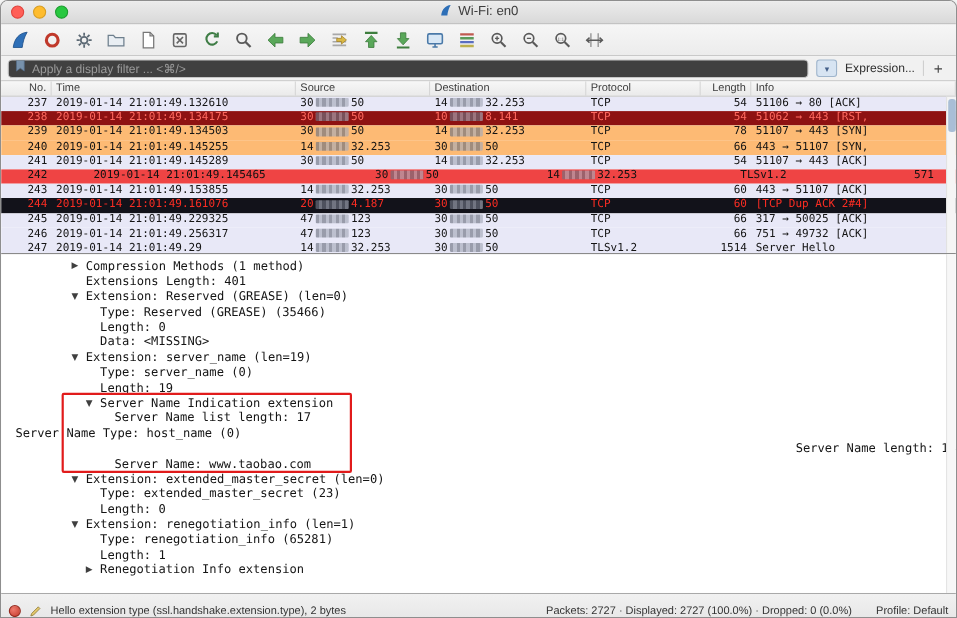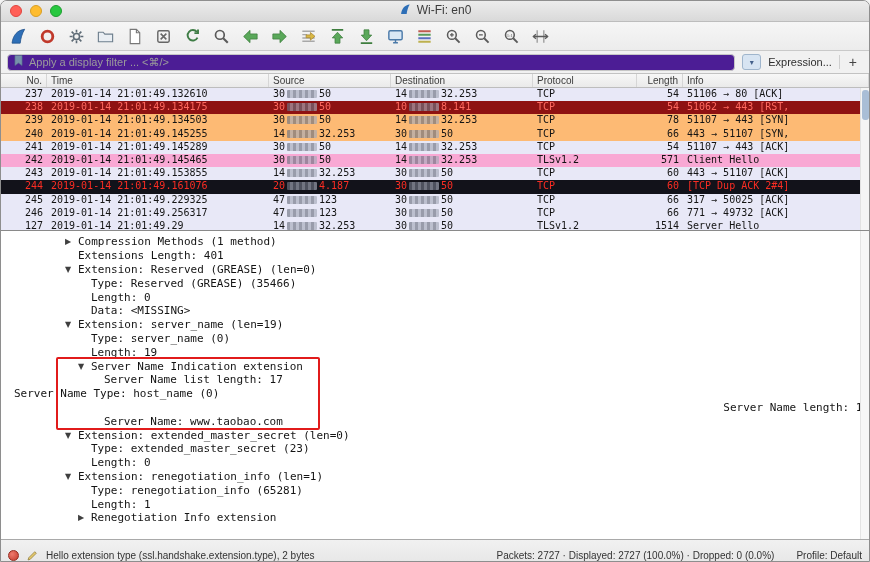"Apply a display filter ..." .filter-input { background: #4c1d95 -> #404040 }
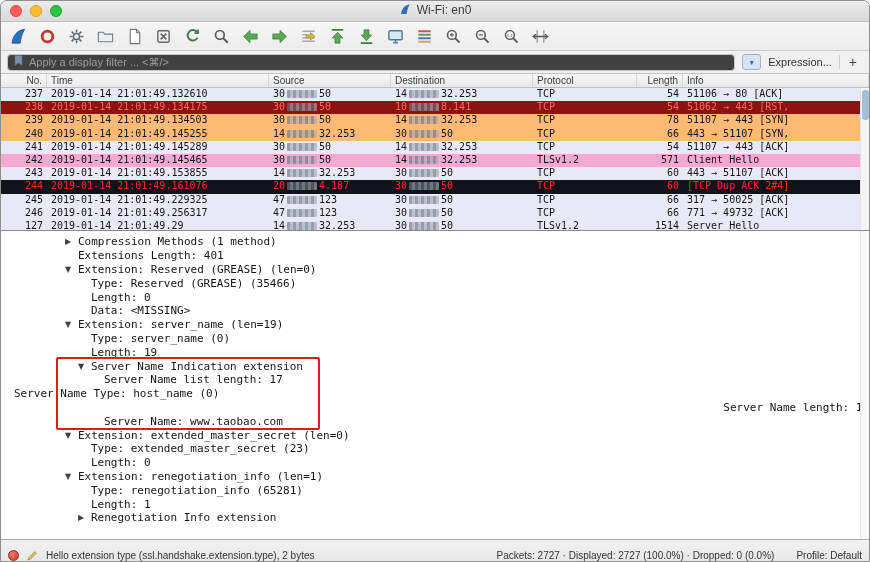"242" .st-sel { background: #f9a8d4 -> #ef4444; gap: none -> 34px }
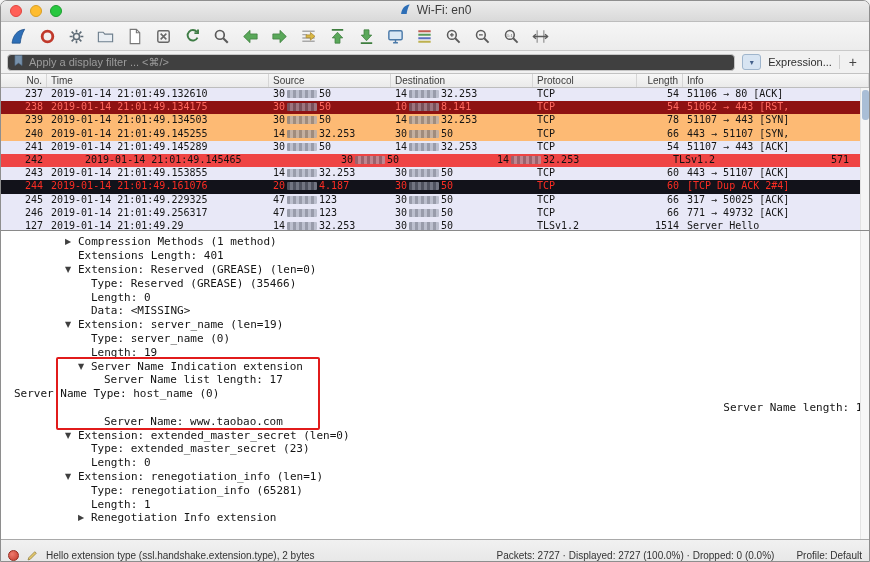"771 → 49732 [ACK]" div.c-info { text: 771 -> 751 }
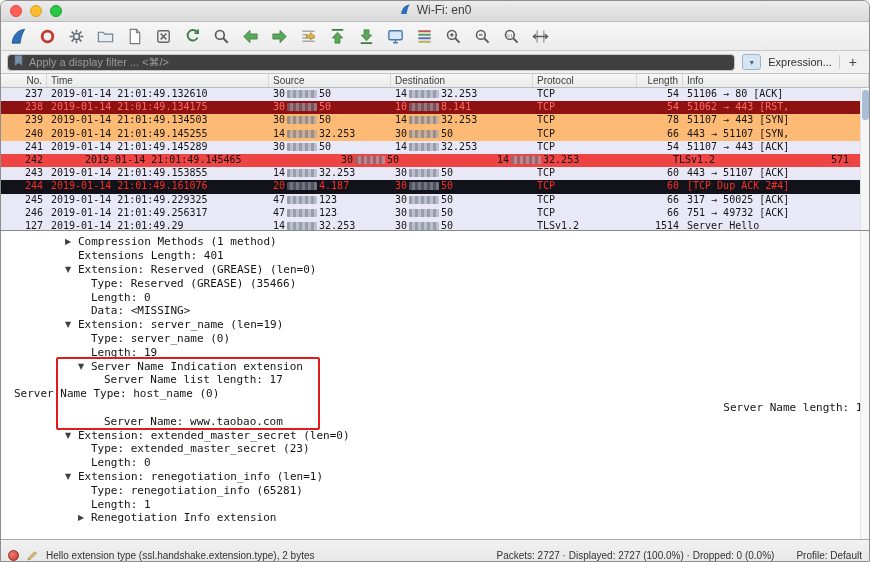"127" div.c-no { text: 127 -> 247 }
